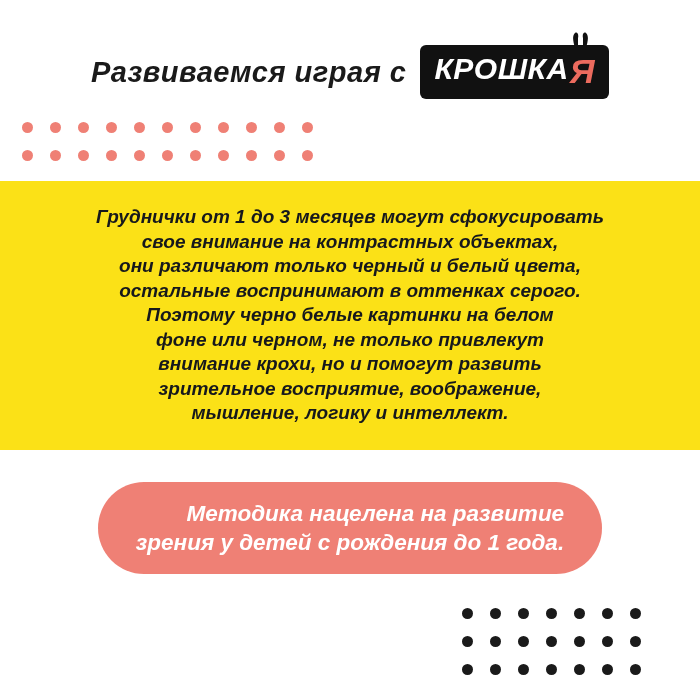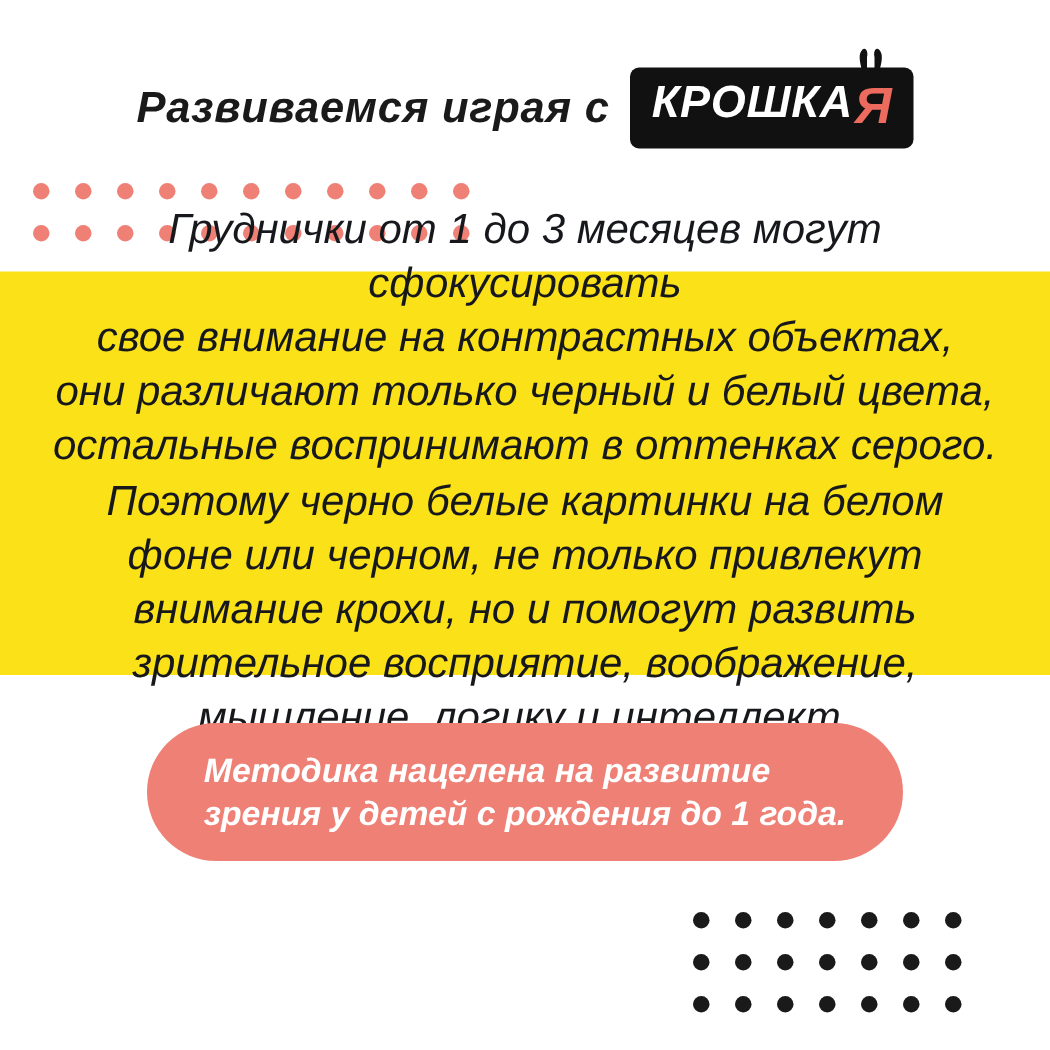"Груднички от 1 до 3" .yellow-text { font-size: 28px -> 19px; font-weight: 400 -> 700 }
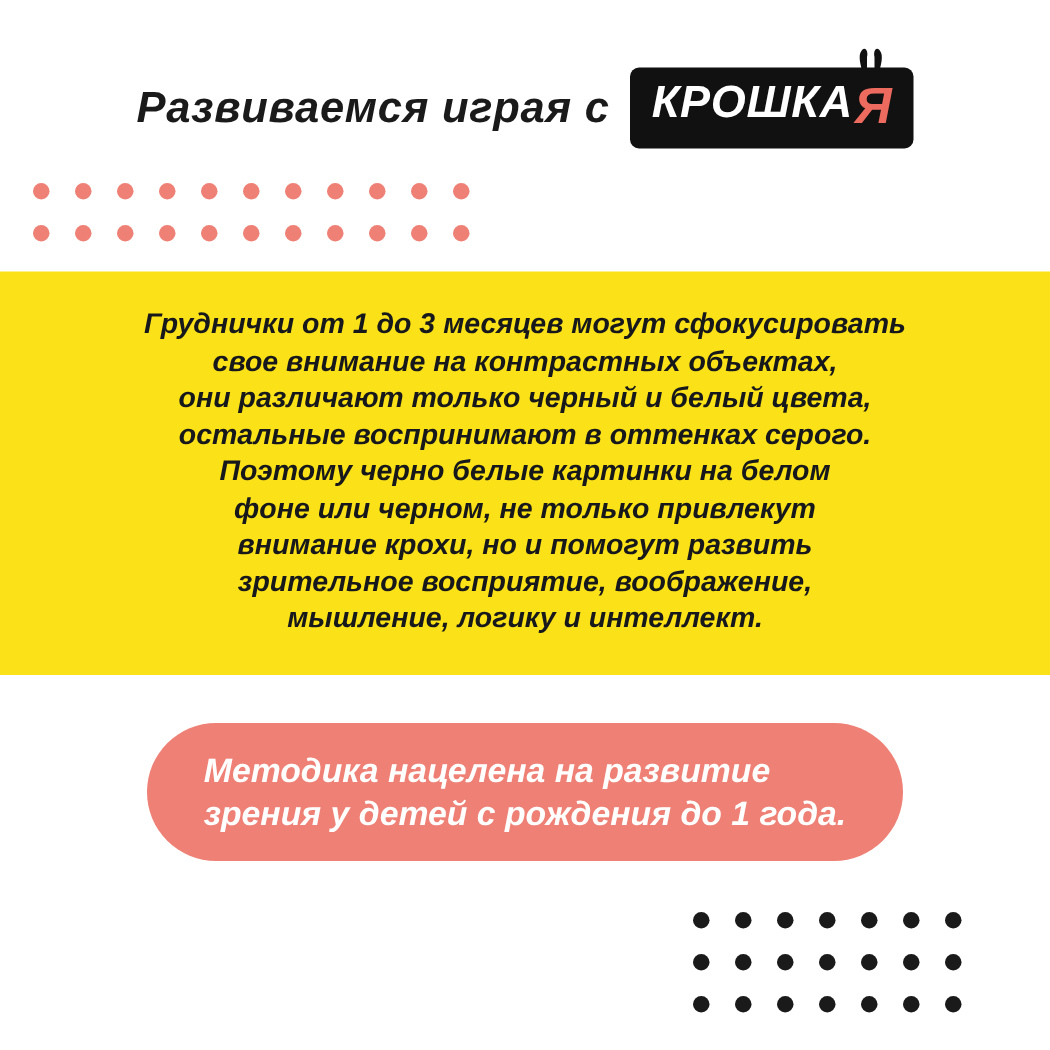"Методика нацелена на развитие" .pill-text { text-align: left -> right }
